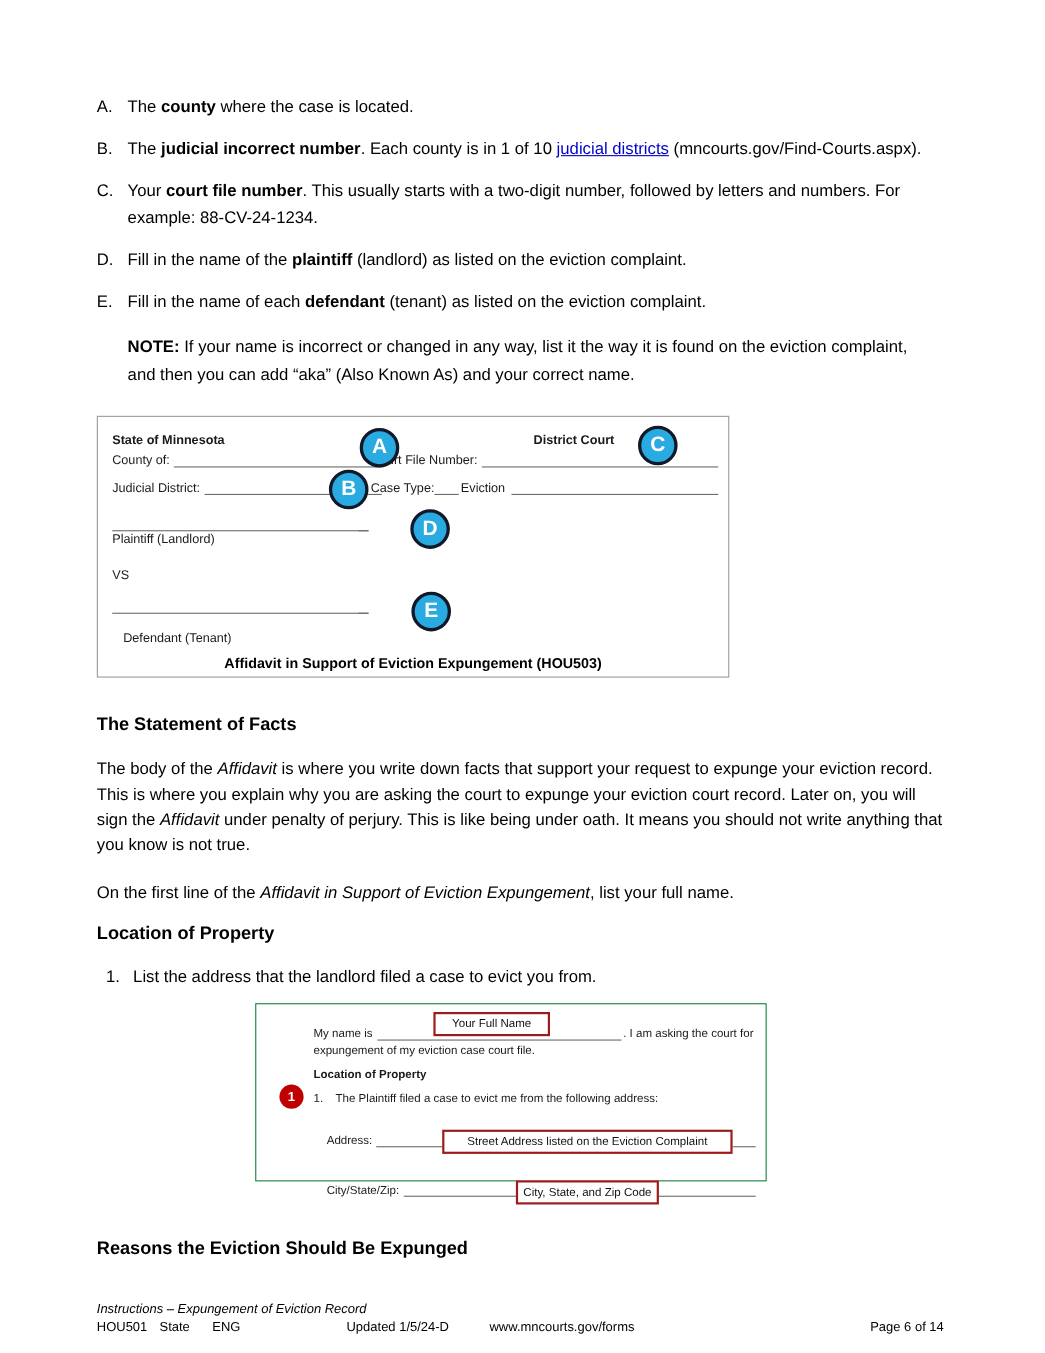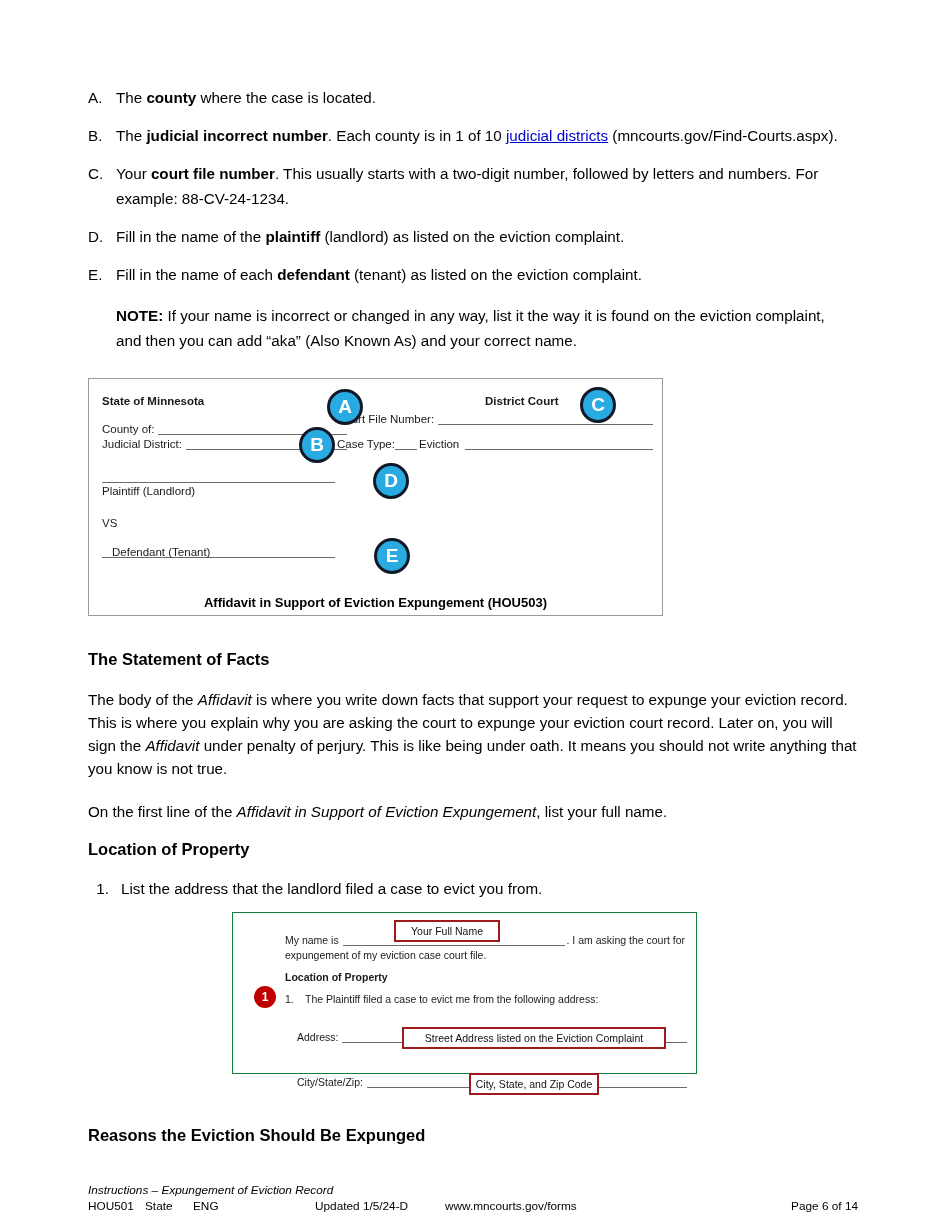"County of:" .r-county { top: 43px -> 33px }
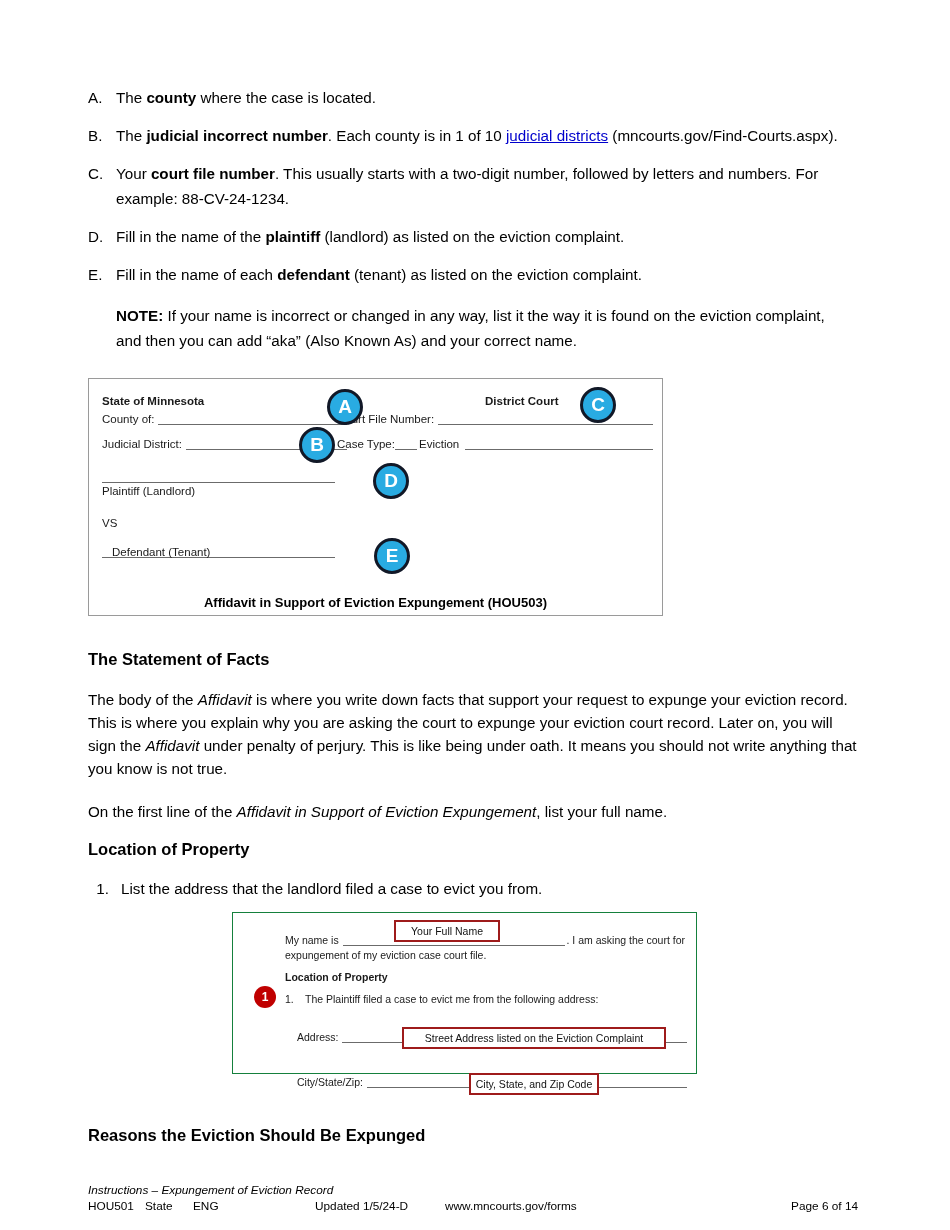"Defendant (Tenant)" .pc-defendant { top: 167px -> 196px }
